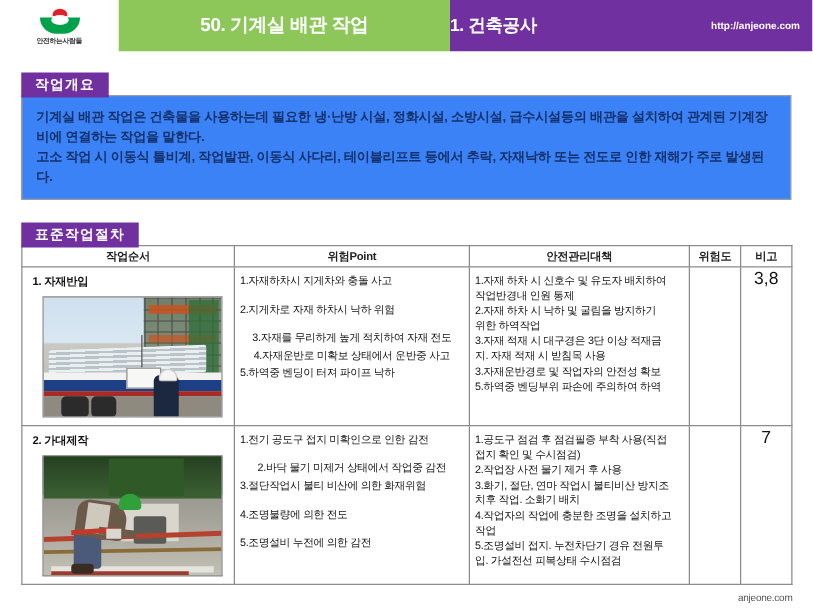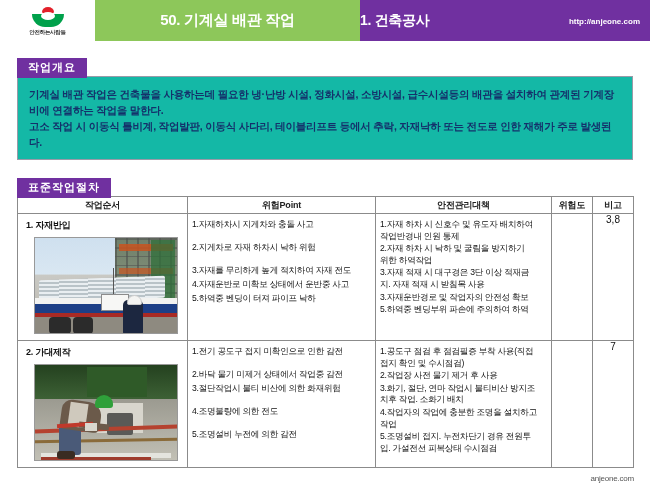"기계실 배관 작업은 건축물을 사용하는데" .overview-box { background: #14b8a6 -> #3b82f6 }
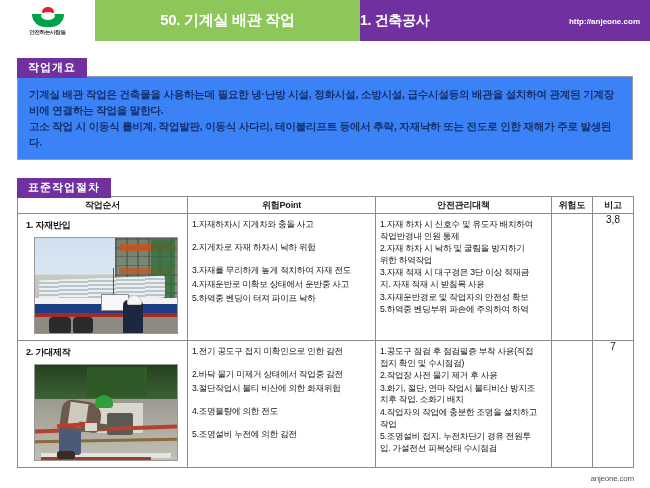"3,8" .mid-cell { font-size: 10px -> 14px }
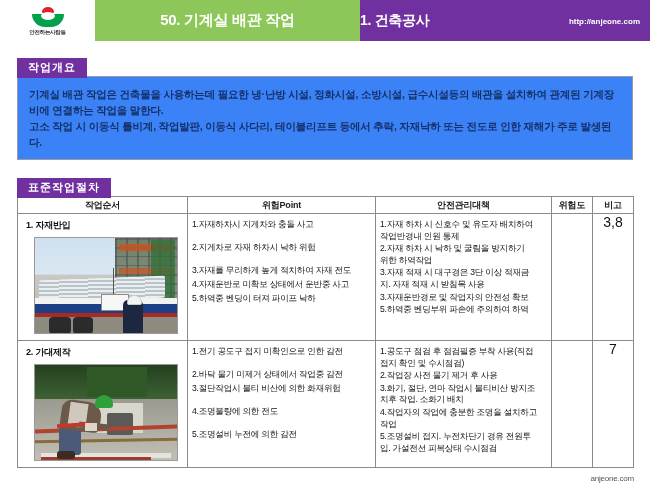"3.자재를 무리하게 높게 적치하여 자재" .list-line.gap-sm { text-align: none -> center }
